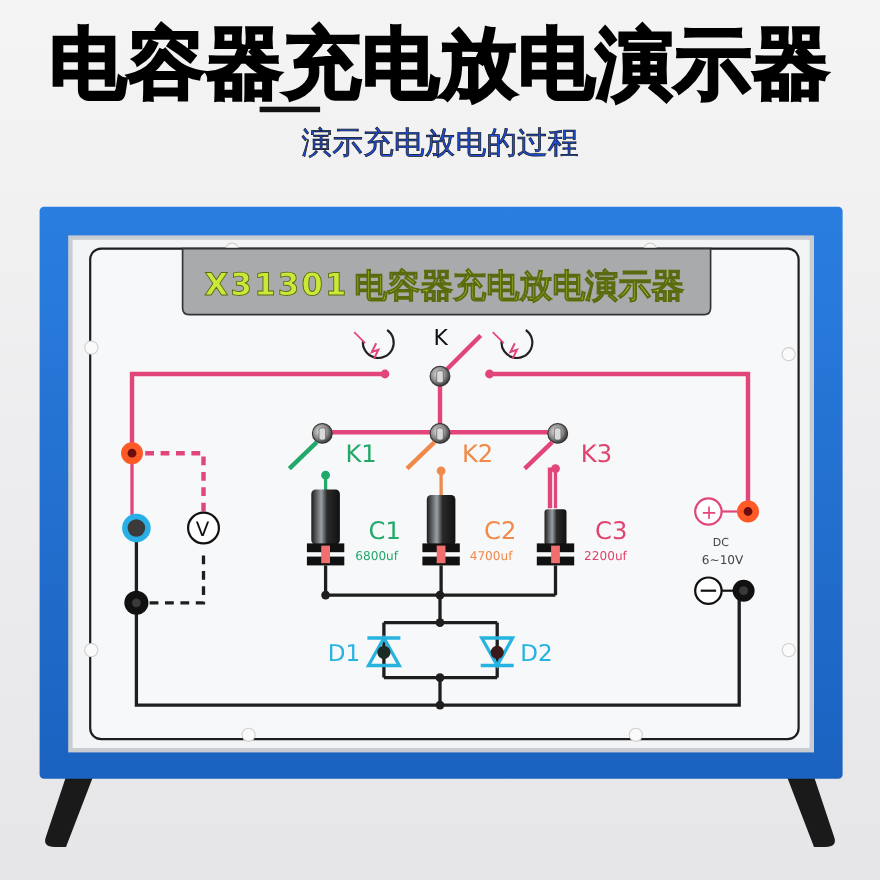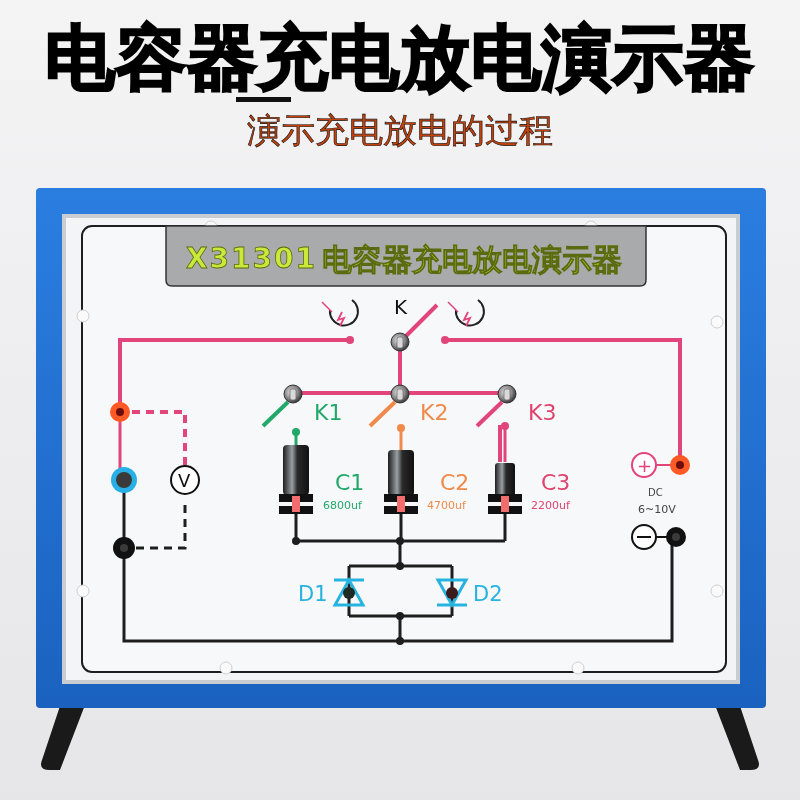"演示充电放电的过程" .subline { color: #c2410c -> #1d4ed8; font-size: 34px -> 28px }
